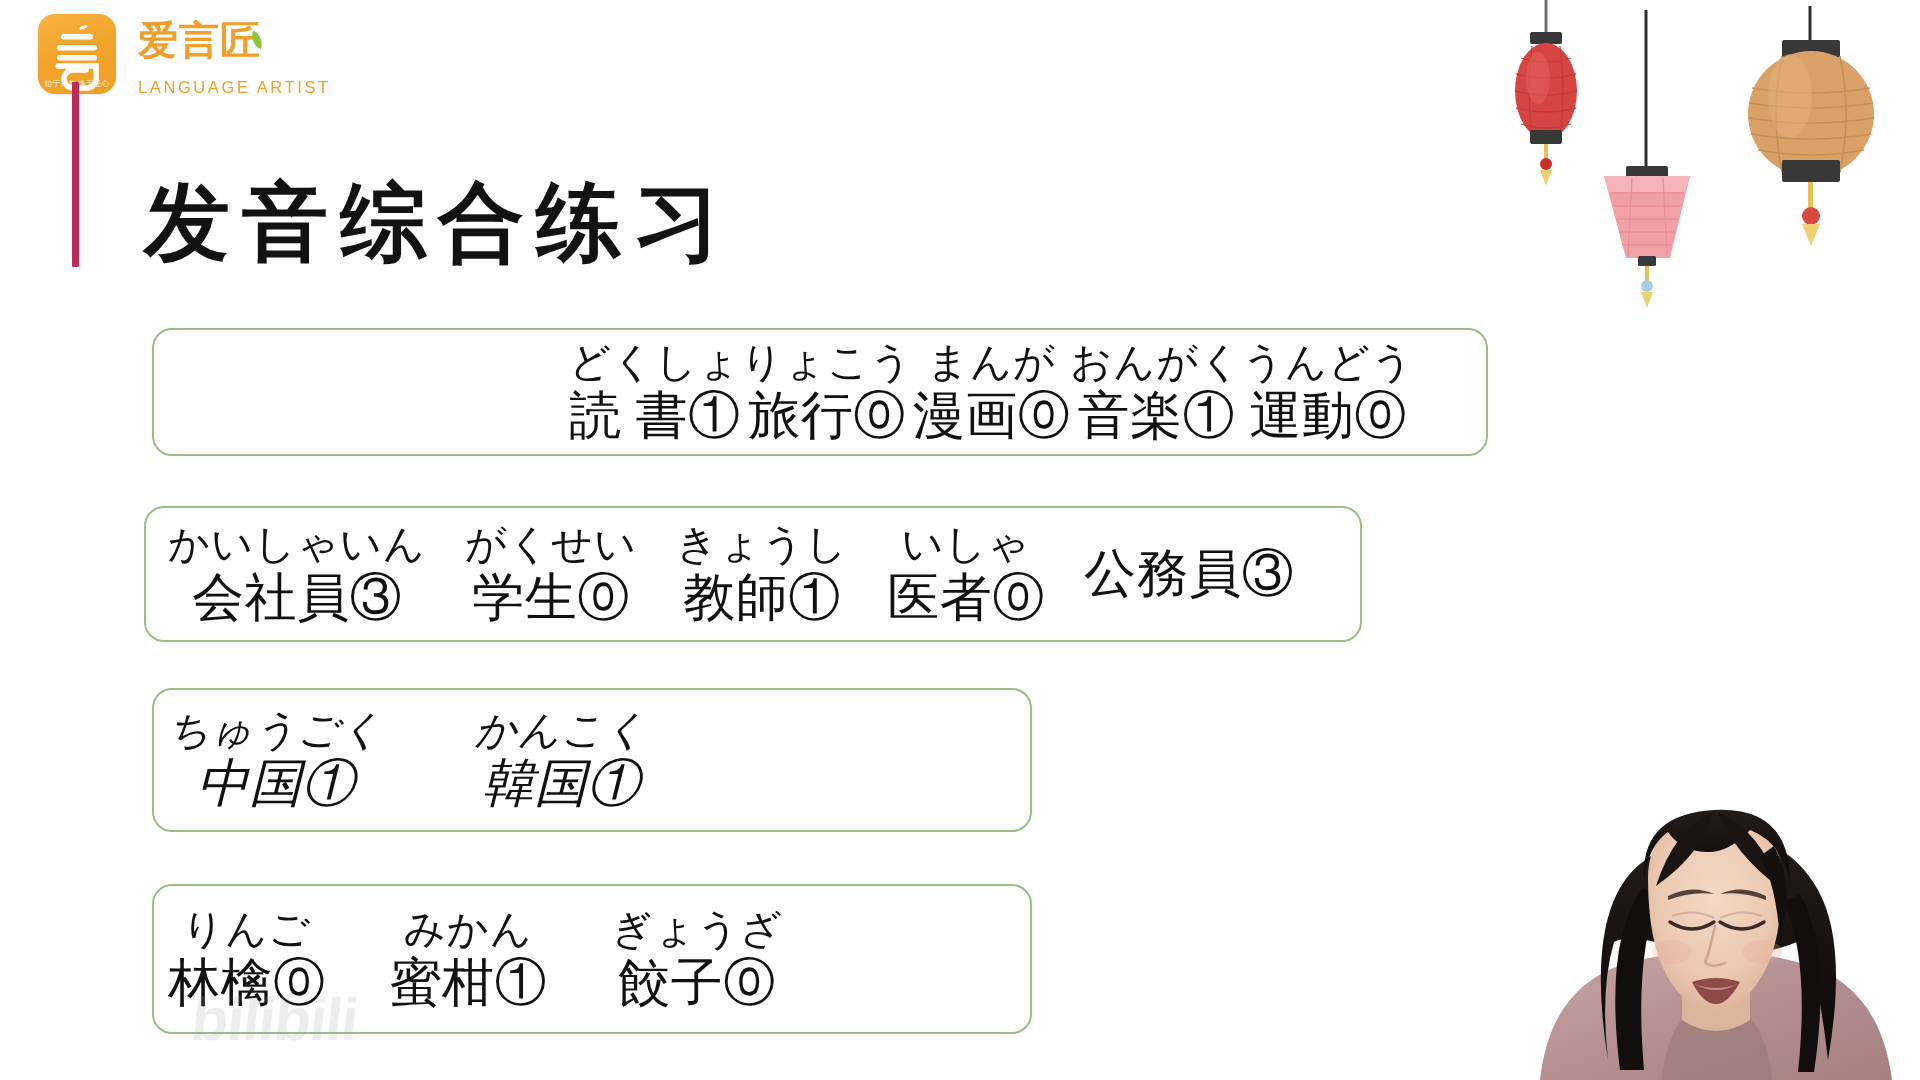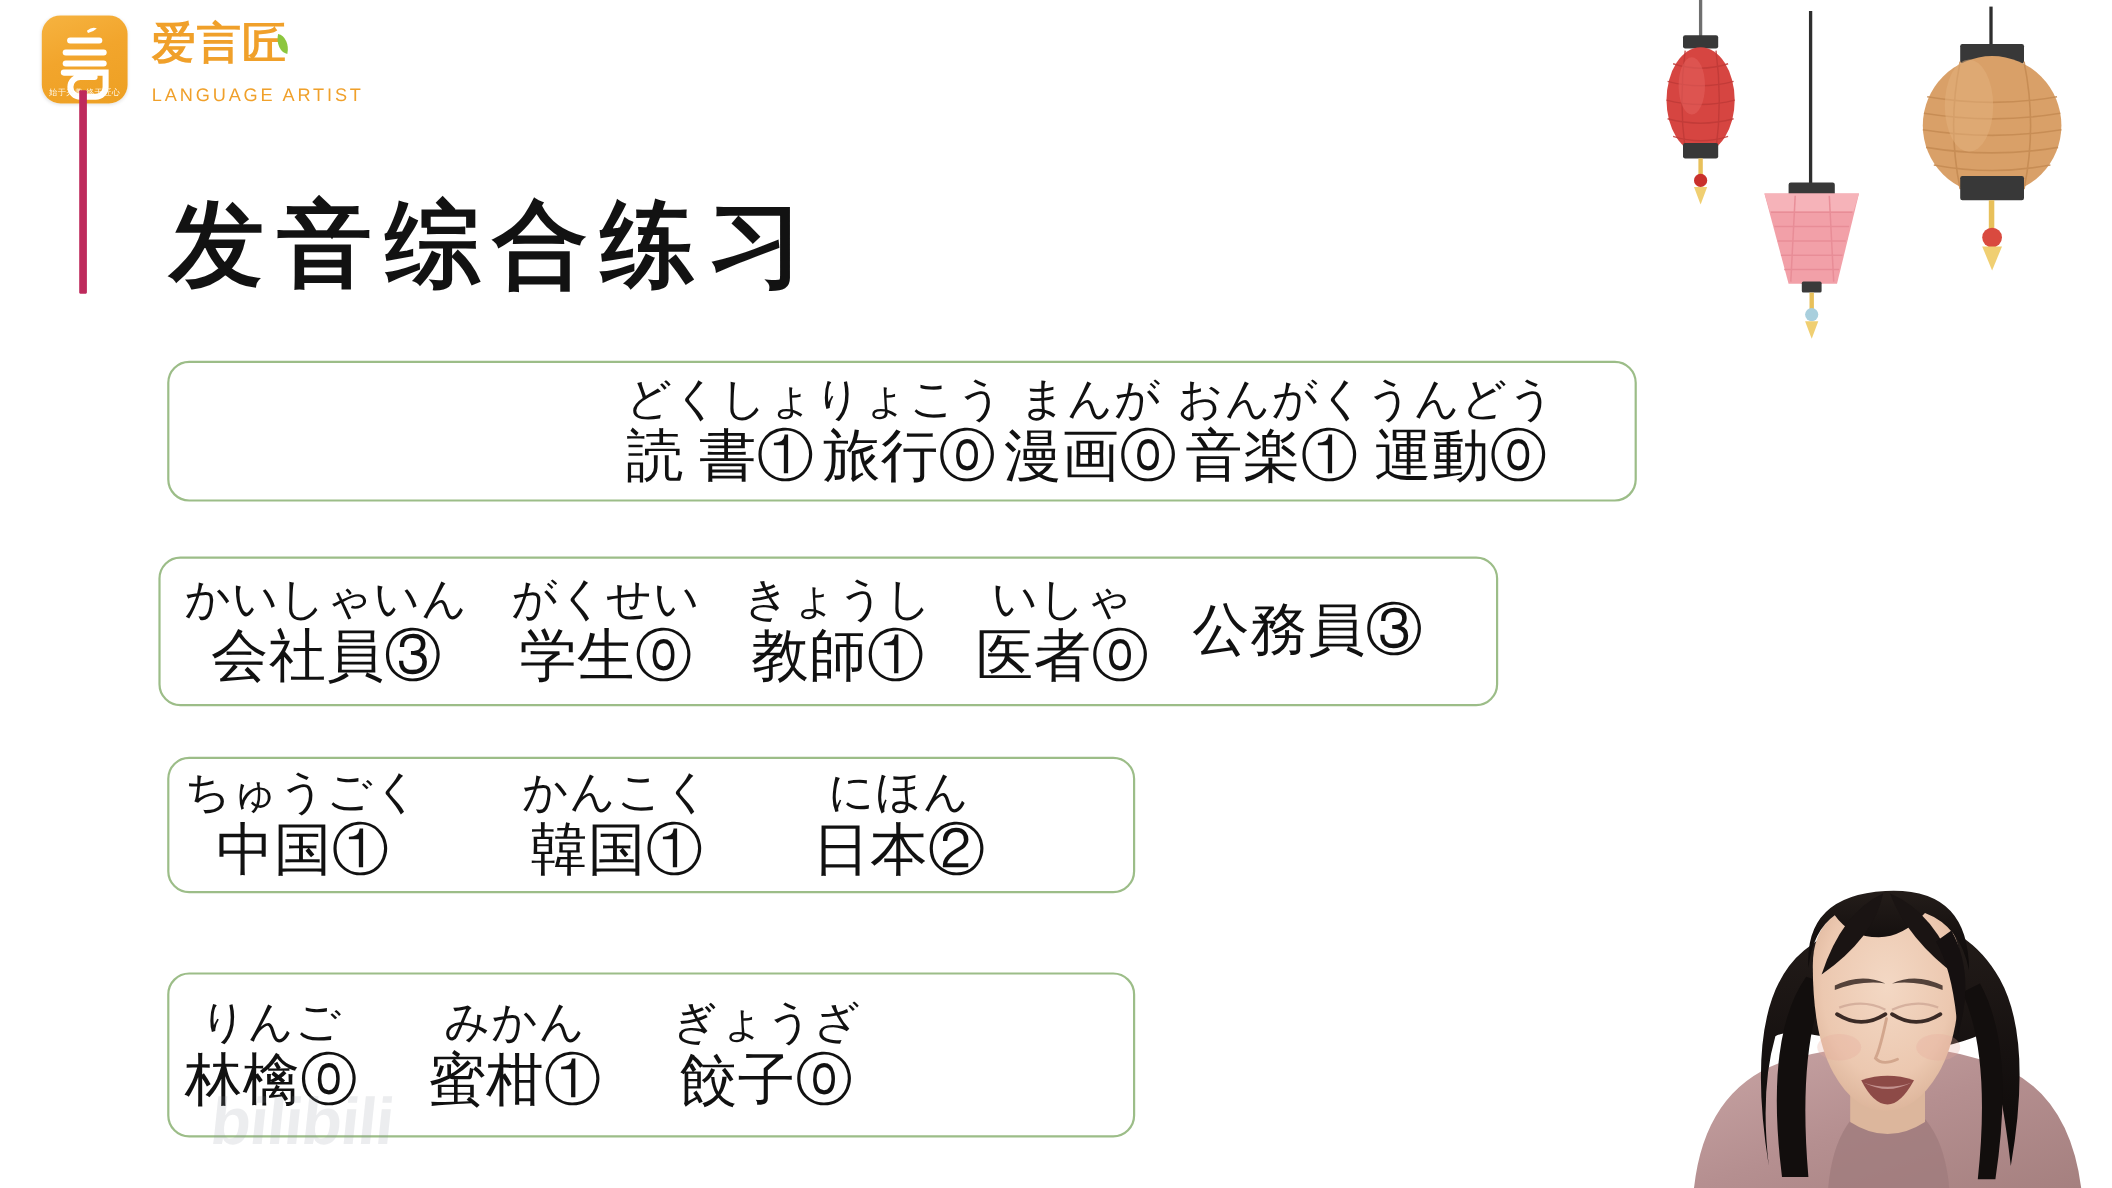"发音综合练习" .page-title { left: 154px -> 144px }
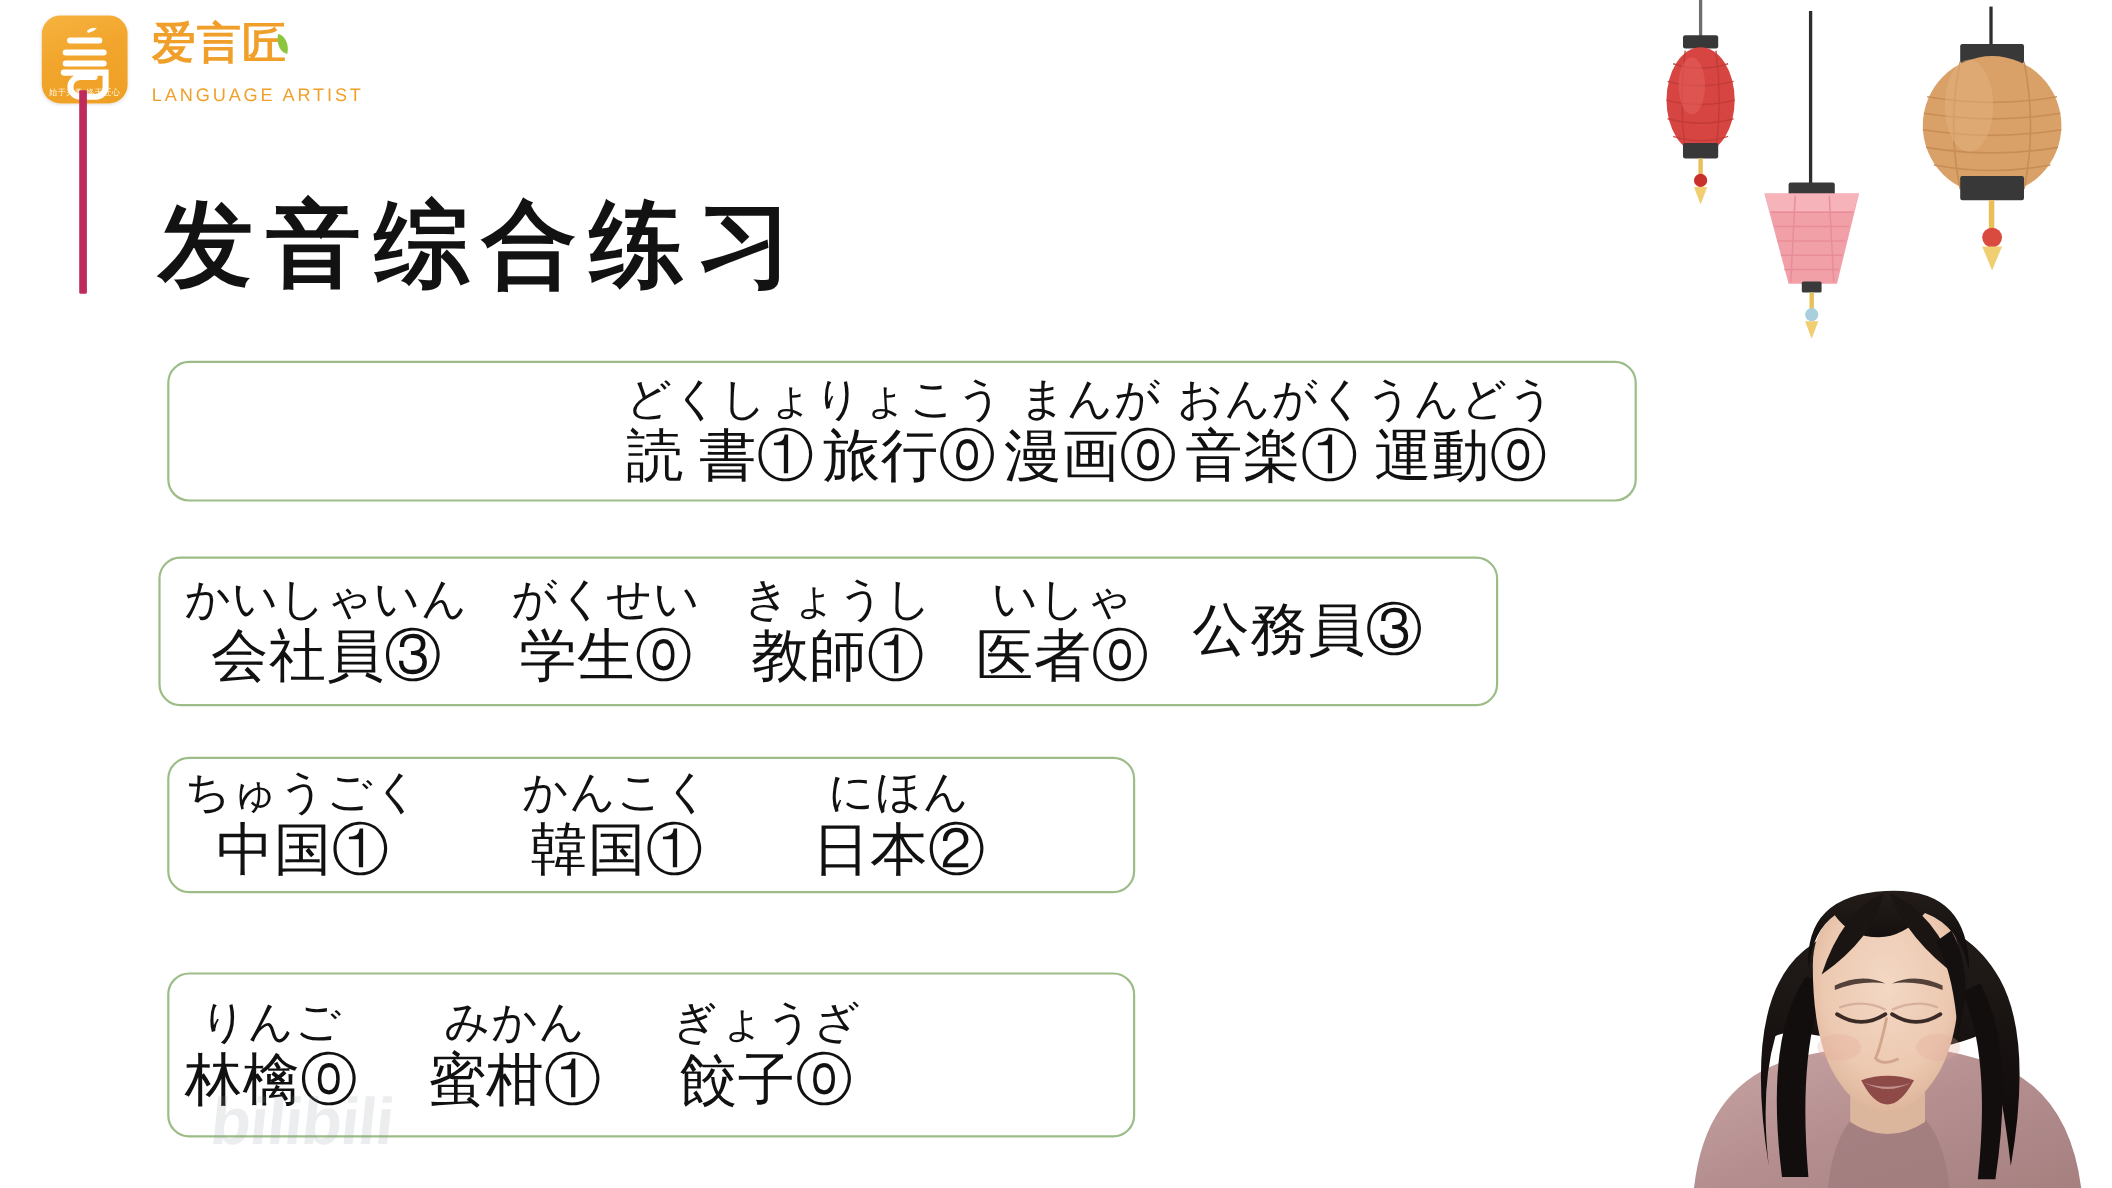"ちゅうごく" #box-3 { font-style: none -> italic; height: 124px -> 144px }
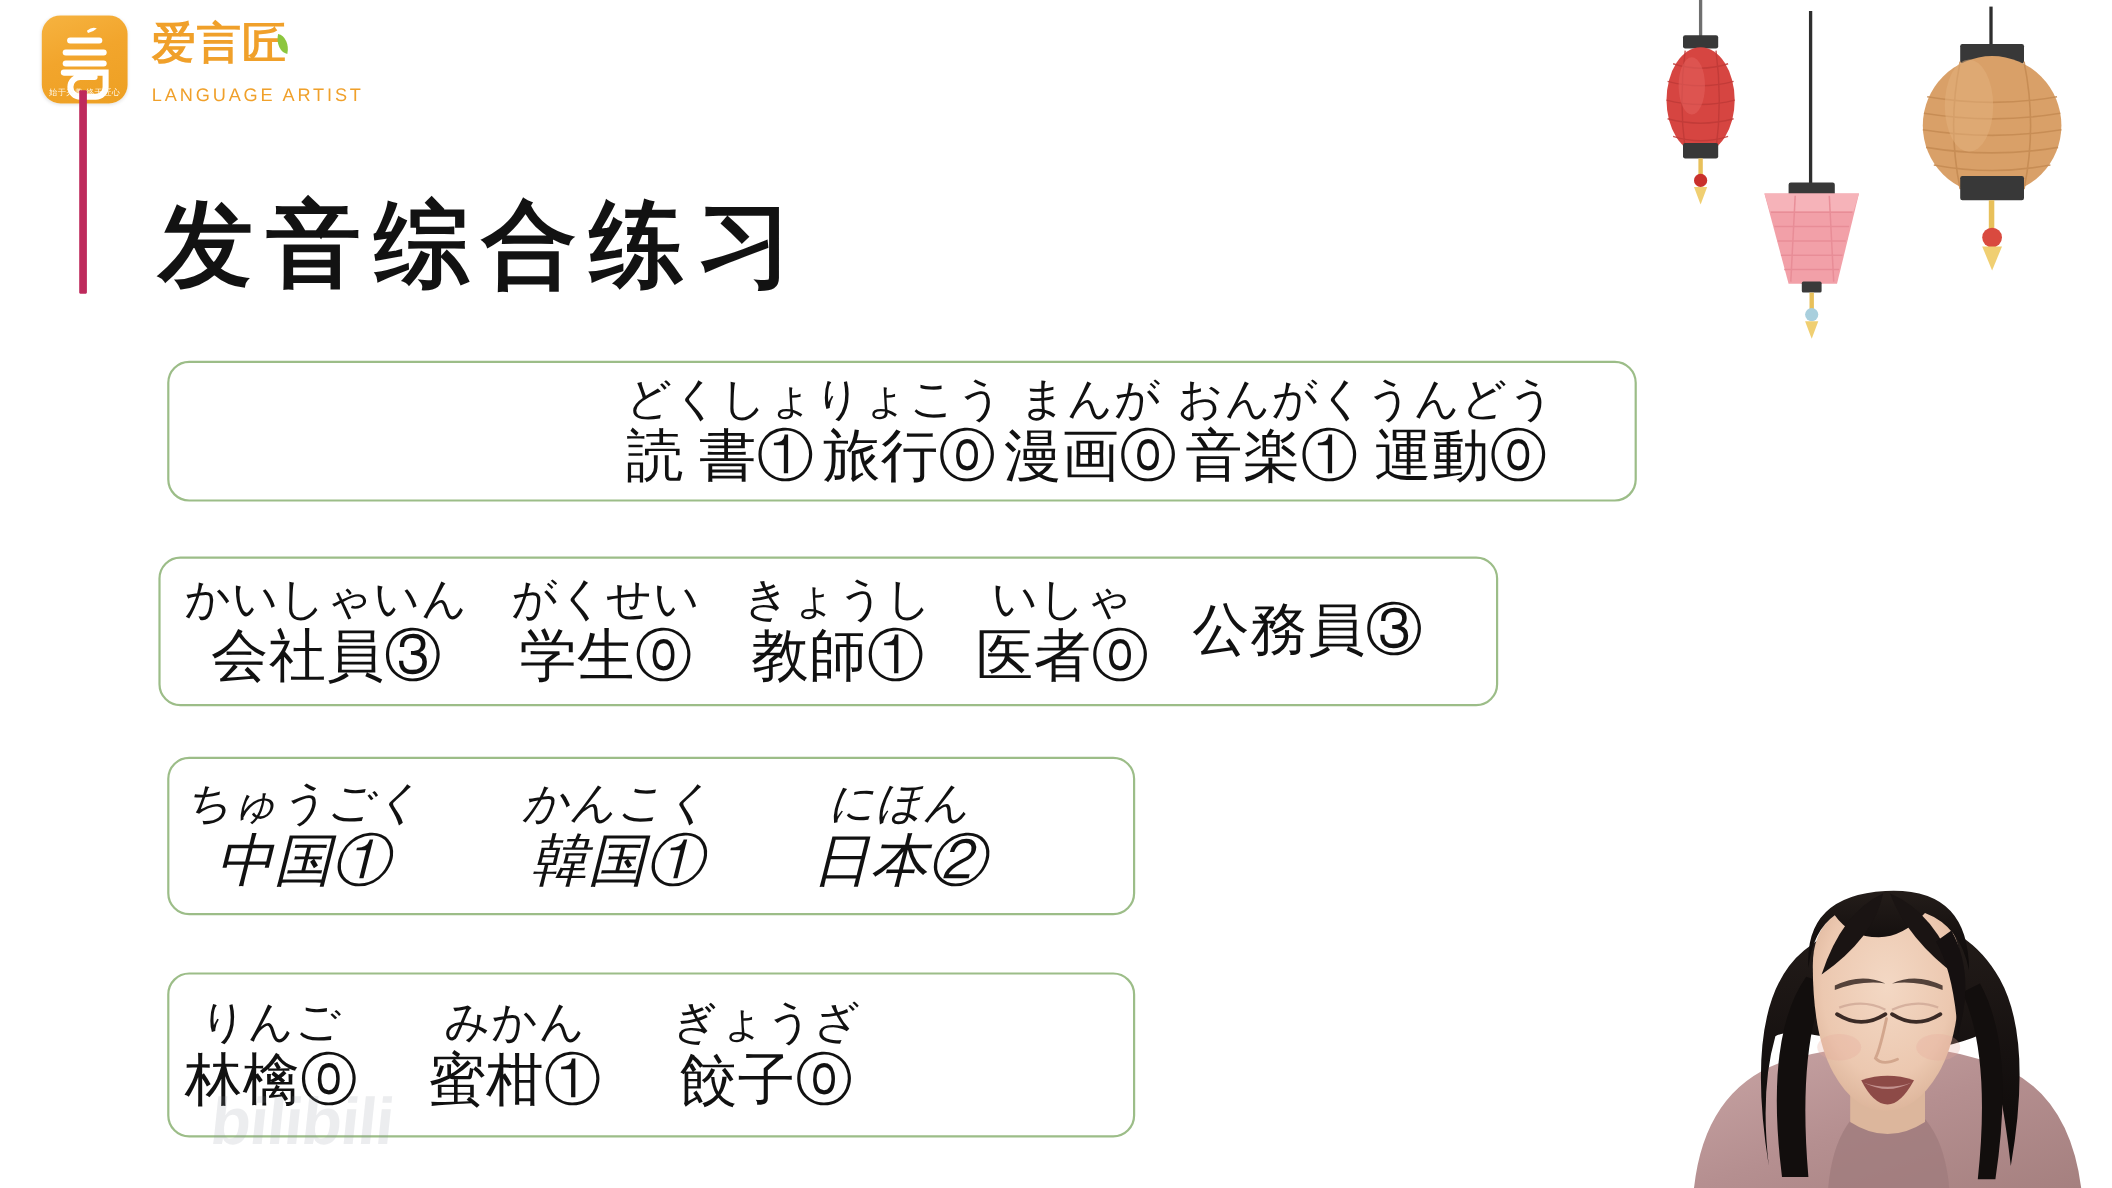"にほん" div.vitem { html: <div> <span>にほん</span> <span>日本②</span> </div> -> none }
